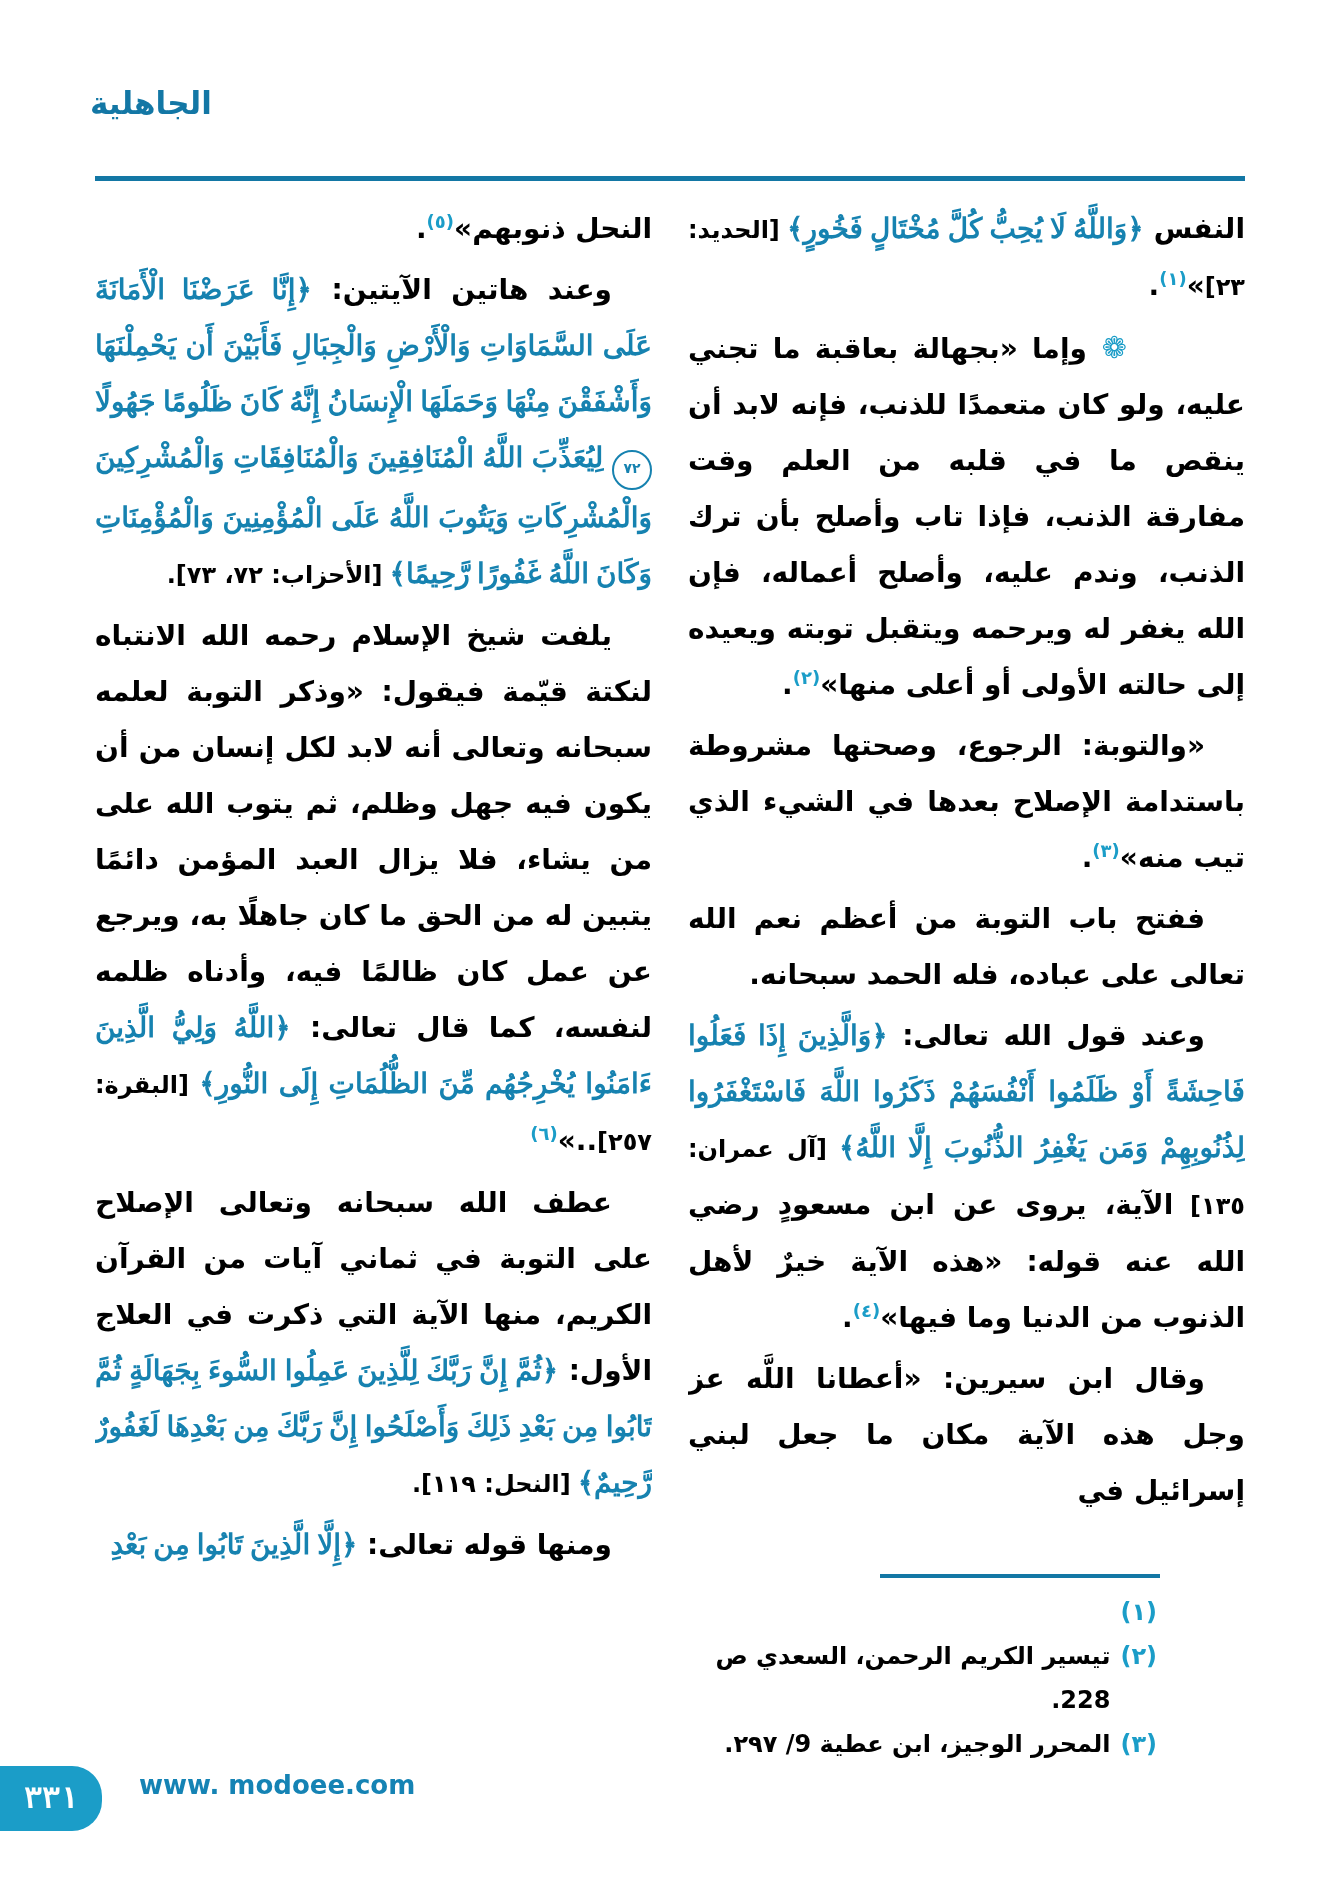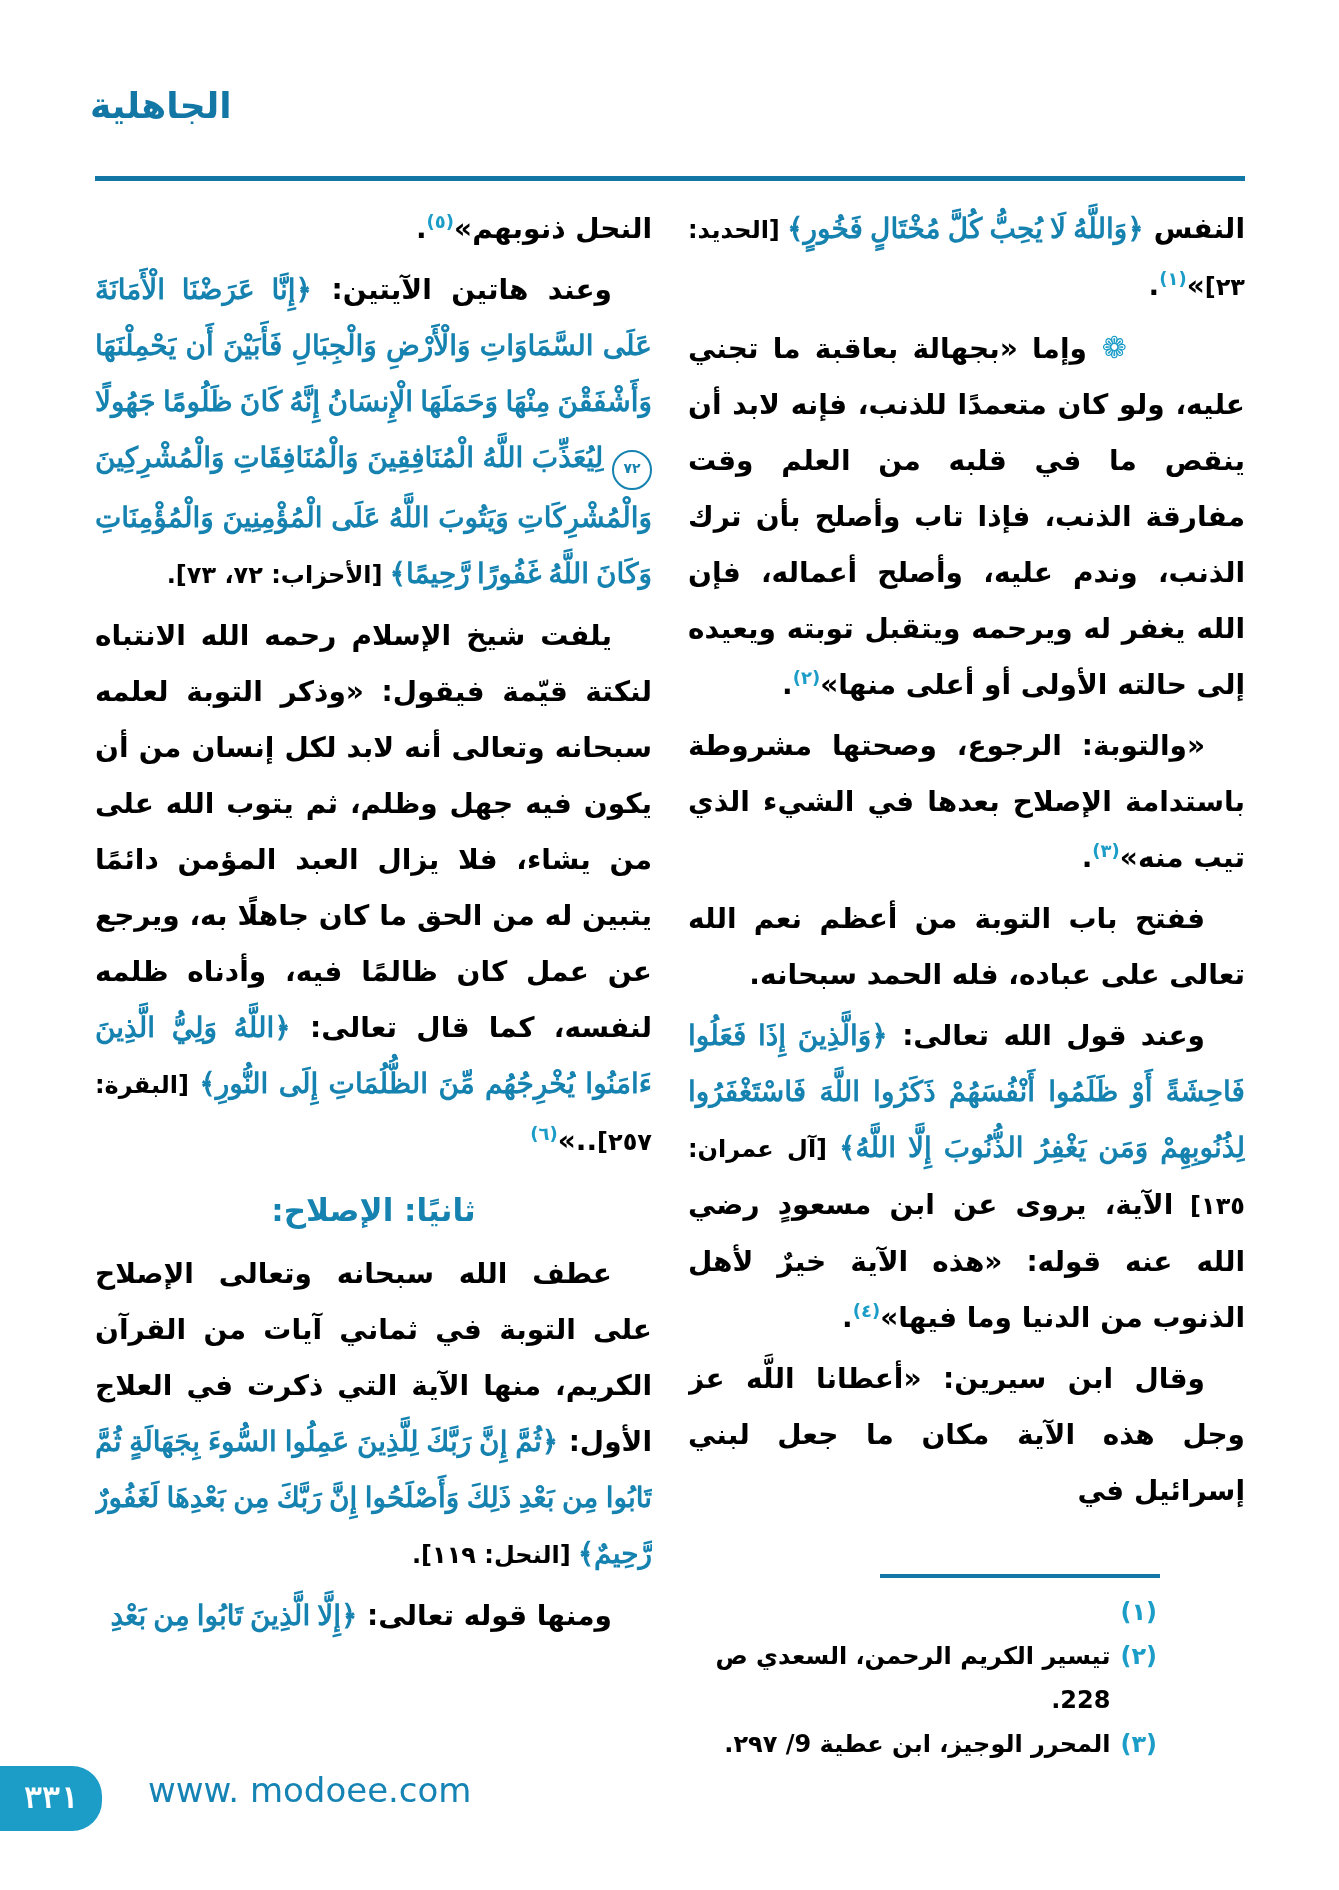"الجاهلية" .header-title { font-size: 36px -> 31px }
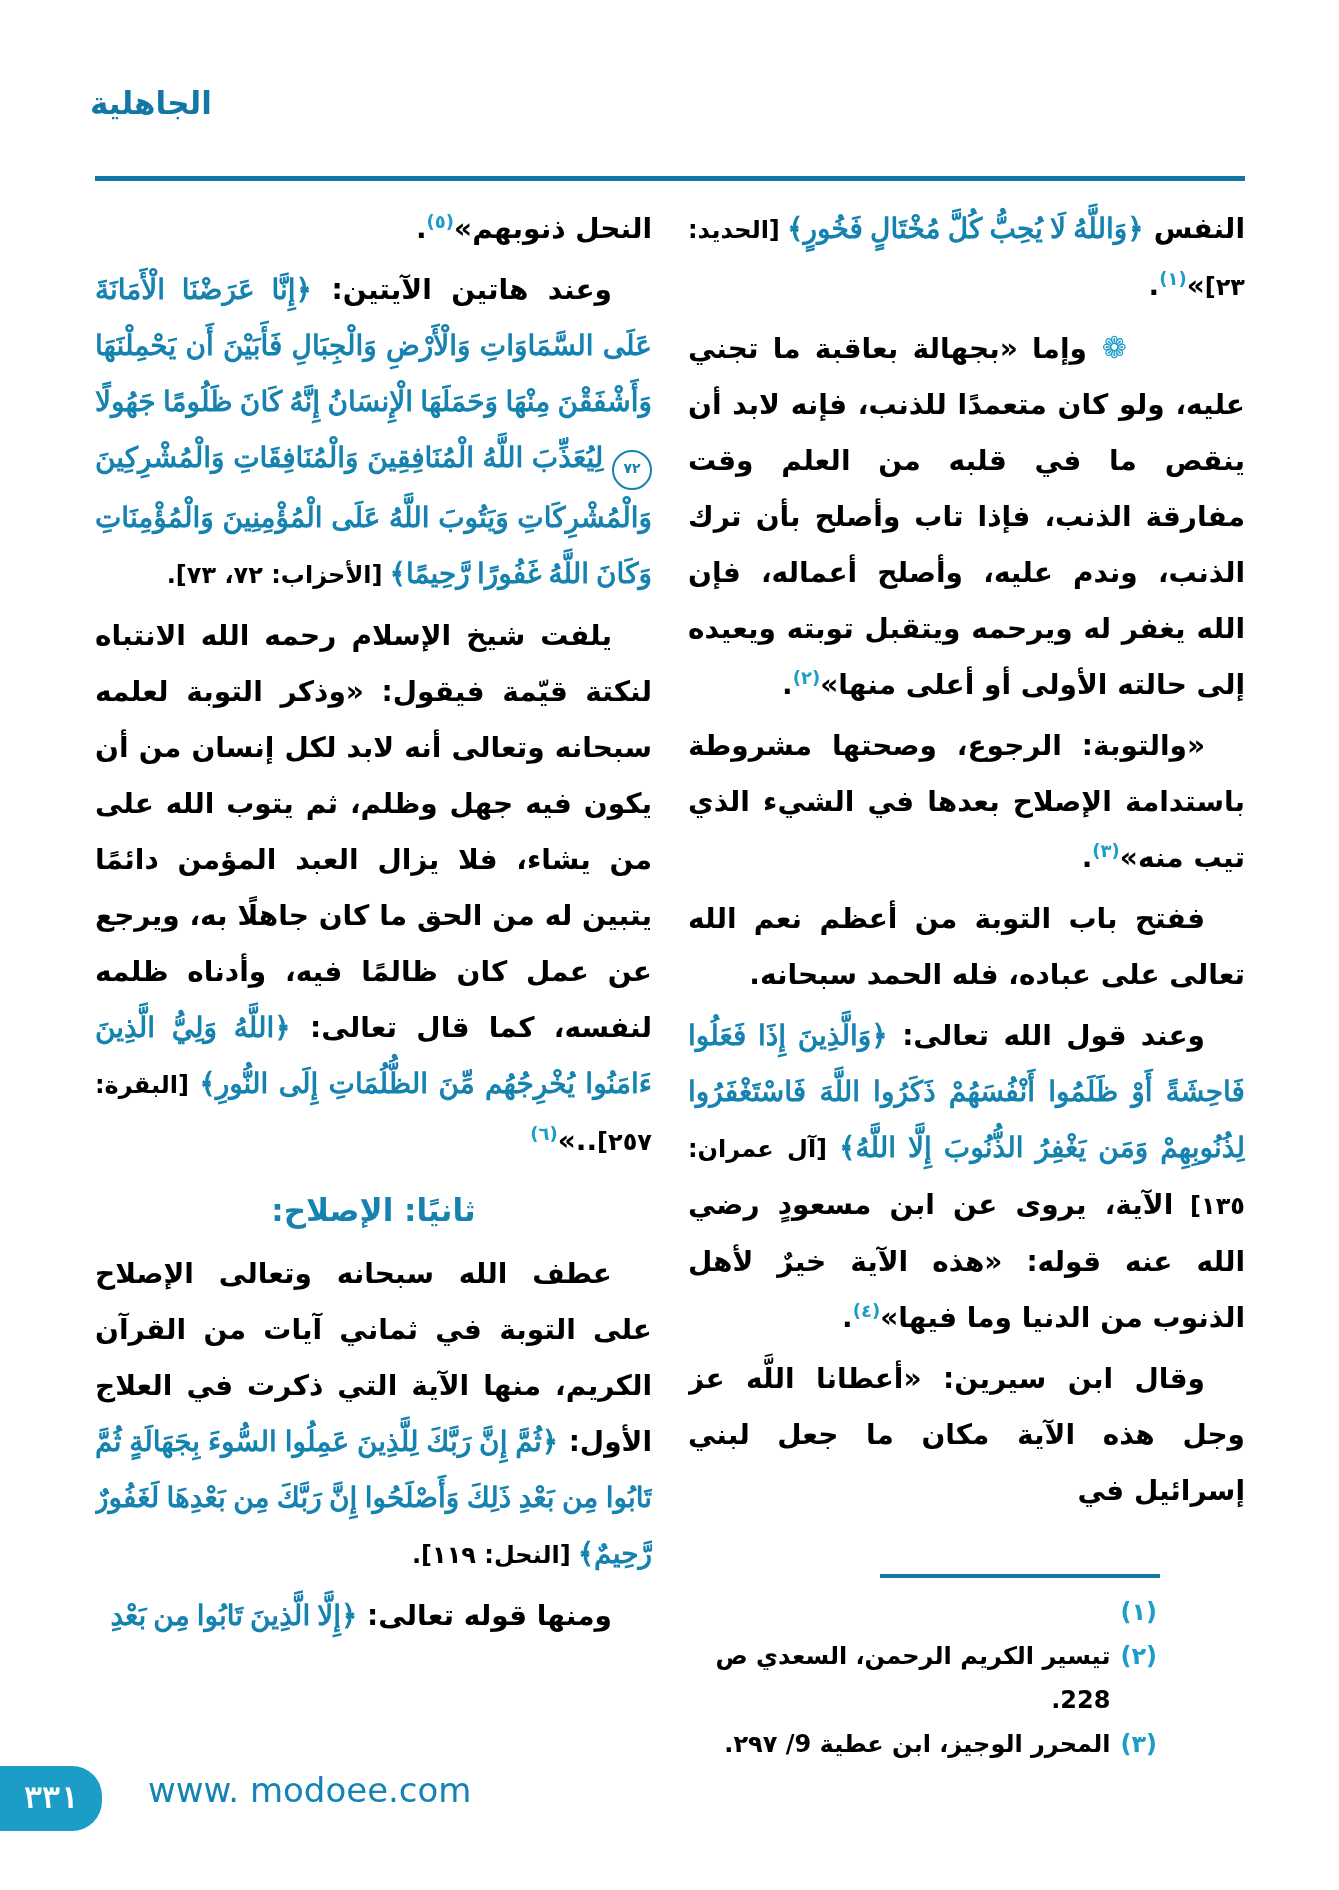"ثانيًا: الإصلاح:" p.para { html: <p><span>ثانيًا: الإصلاح:</span></p> -> none }
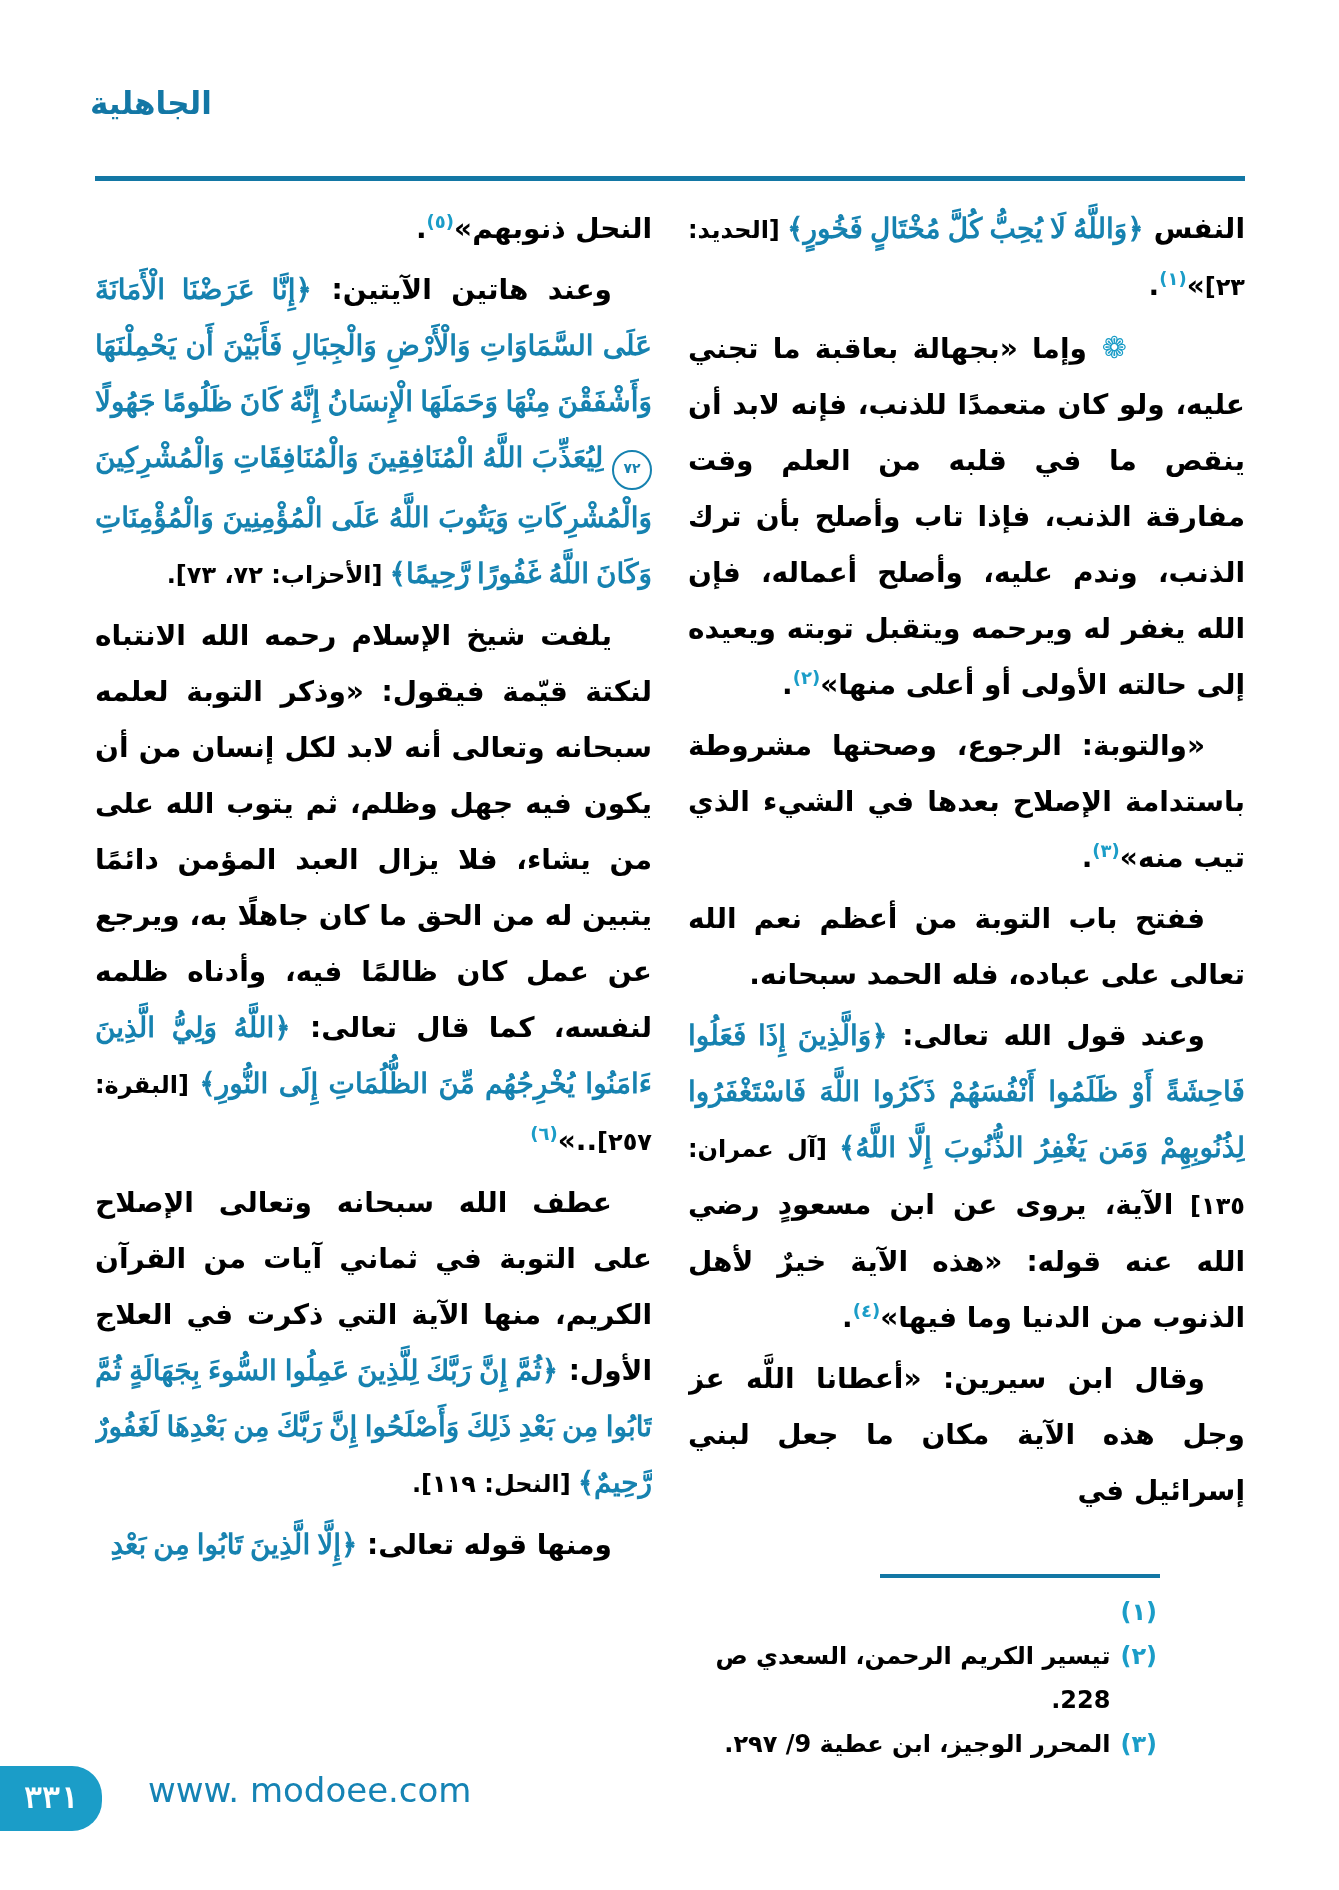"www. modoee.com" .site-url { font-size: 34px -> 26px; font-weight: normal -> bold; left: 148px -> 139px }
